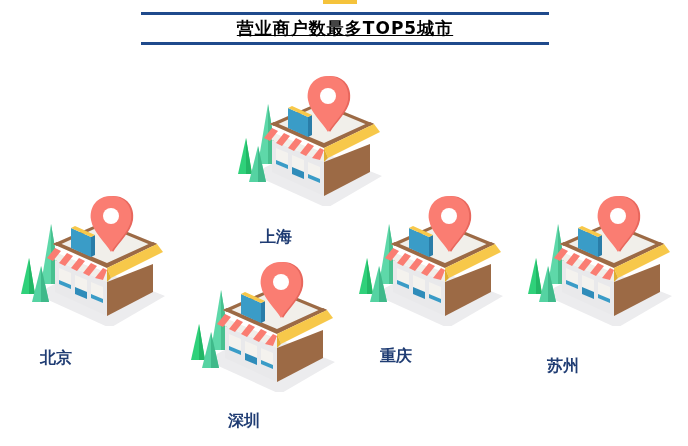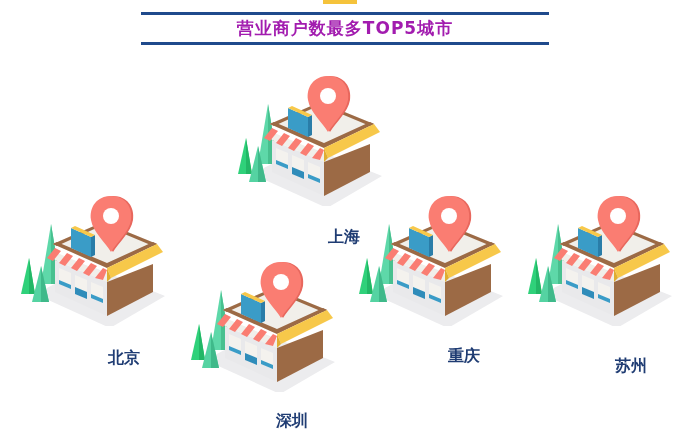"营业商户数最多TOP5城市" .title { color: #a21caf -> #000000; text-decoration: none -> underline }
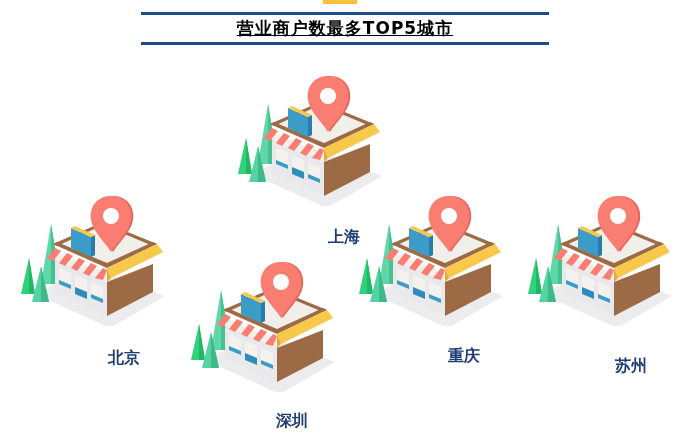"上海" .city { text-align: right -> left }
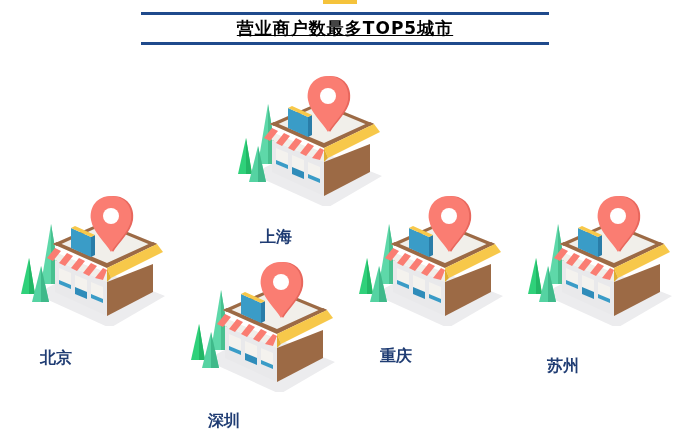"深圳" div.city { left: 208px -> 228px }
